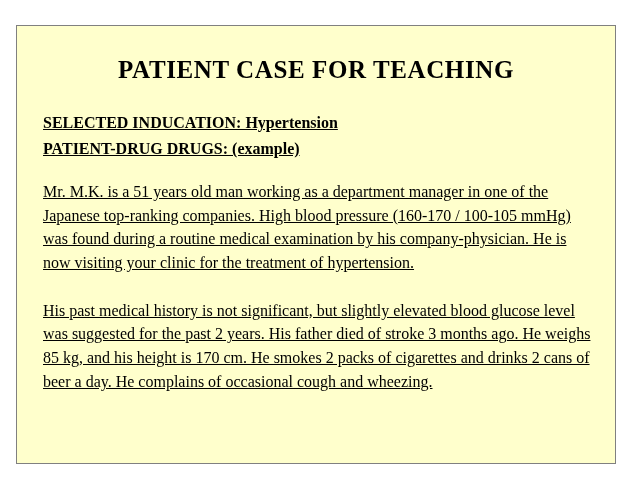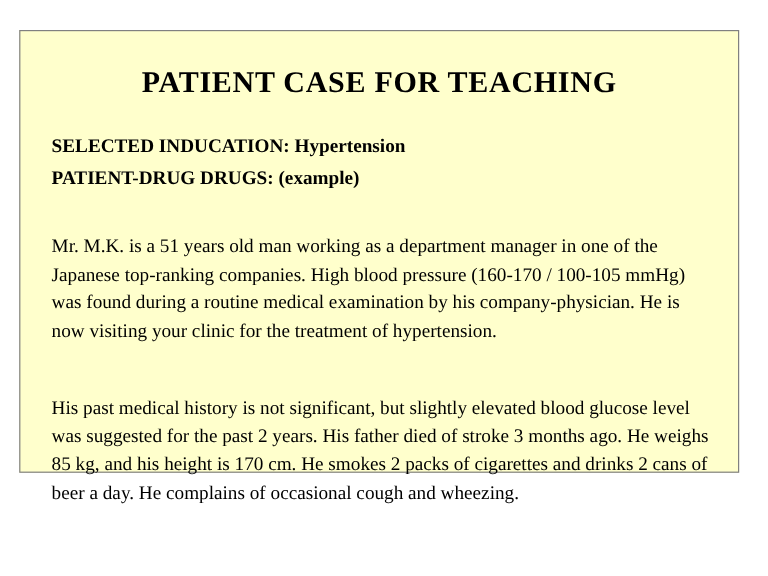"PATIENT CASE FOR TEACHING" .slide { height: 369px -> 439px }
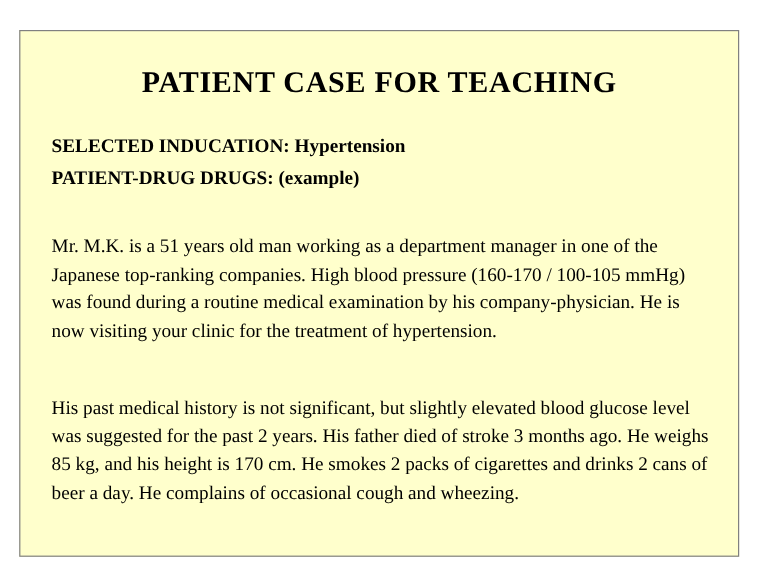"SELECTED INDUCATION: Hypertension" .body-block { text-decoration: none -> underline }
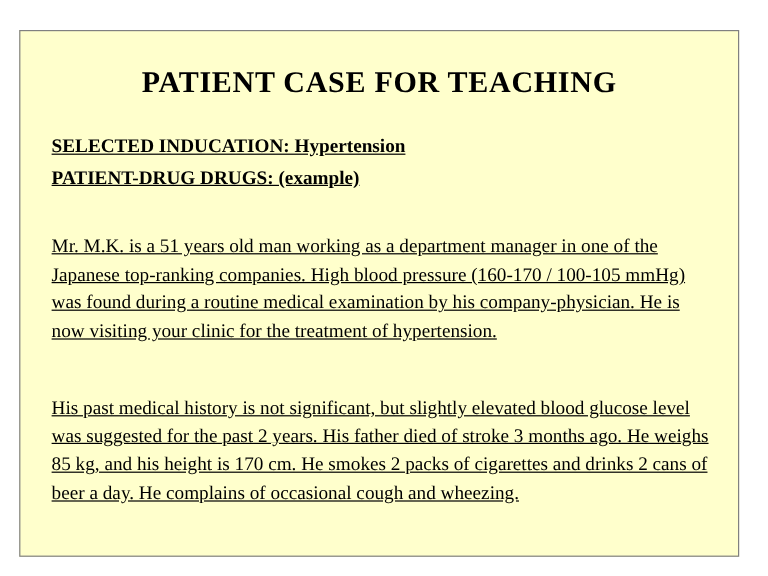"Mr. M.K. is a 51" .paragraph { margin-top: 32px -> 18px }
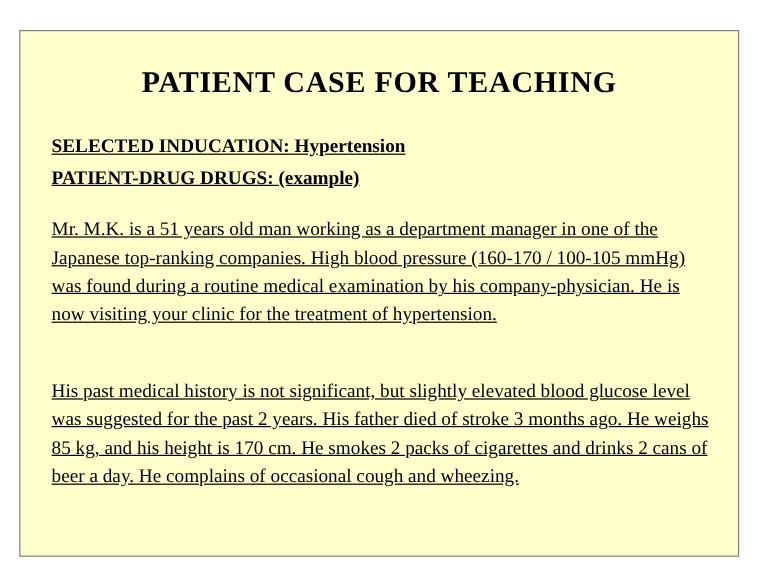"His past medical history is" .paragraph.second { margin-top: 40px -> 24px }
